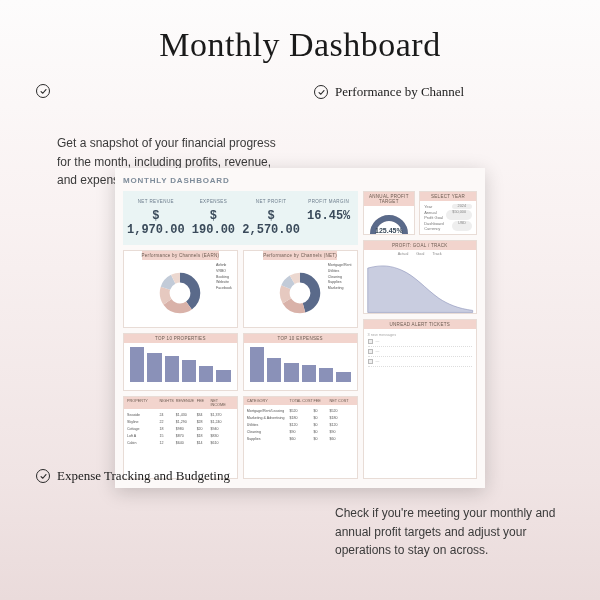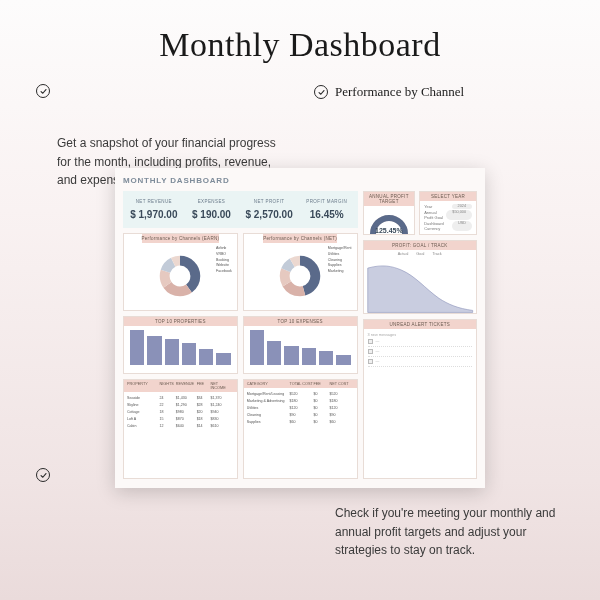"$ 1,970.00" .kpi-val { font-family: none -> Liberation Mono, monospace; font-size: 10px -> 12px }
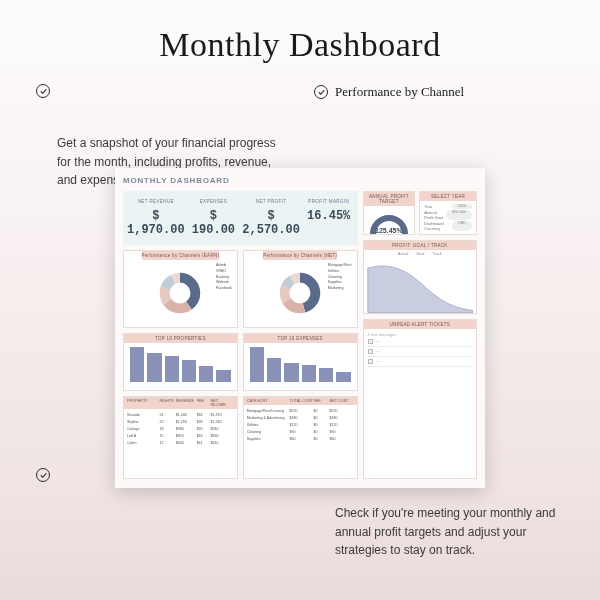"Expense Tracking and Budgeting" span.feature-title { html: none -> <span>Expense Tracking and Budgeting</span> }
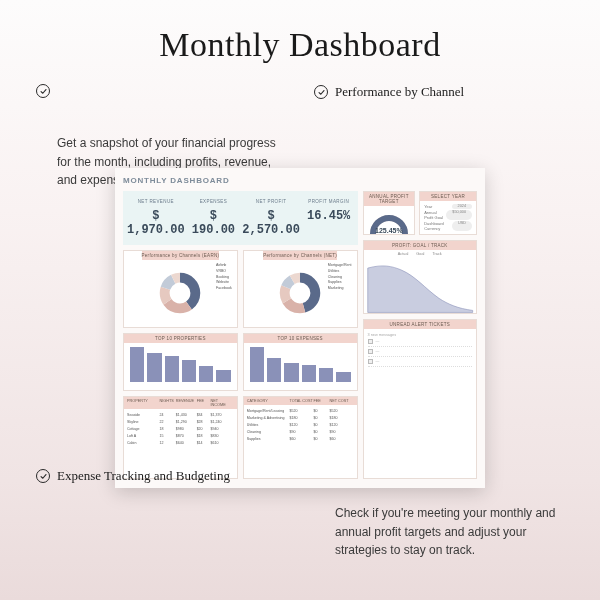"Check if you're meeting your" div.feature-desc { text: strategies to stay on track -> operations to stay on across }
